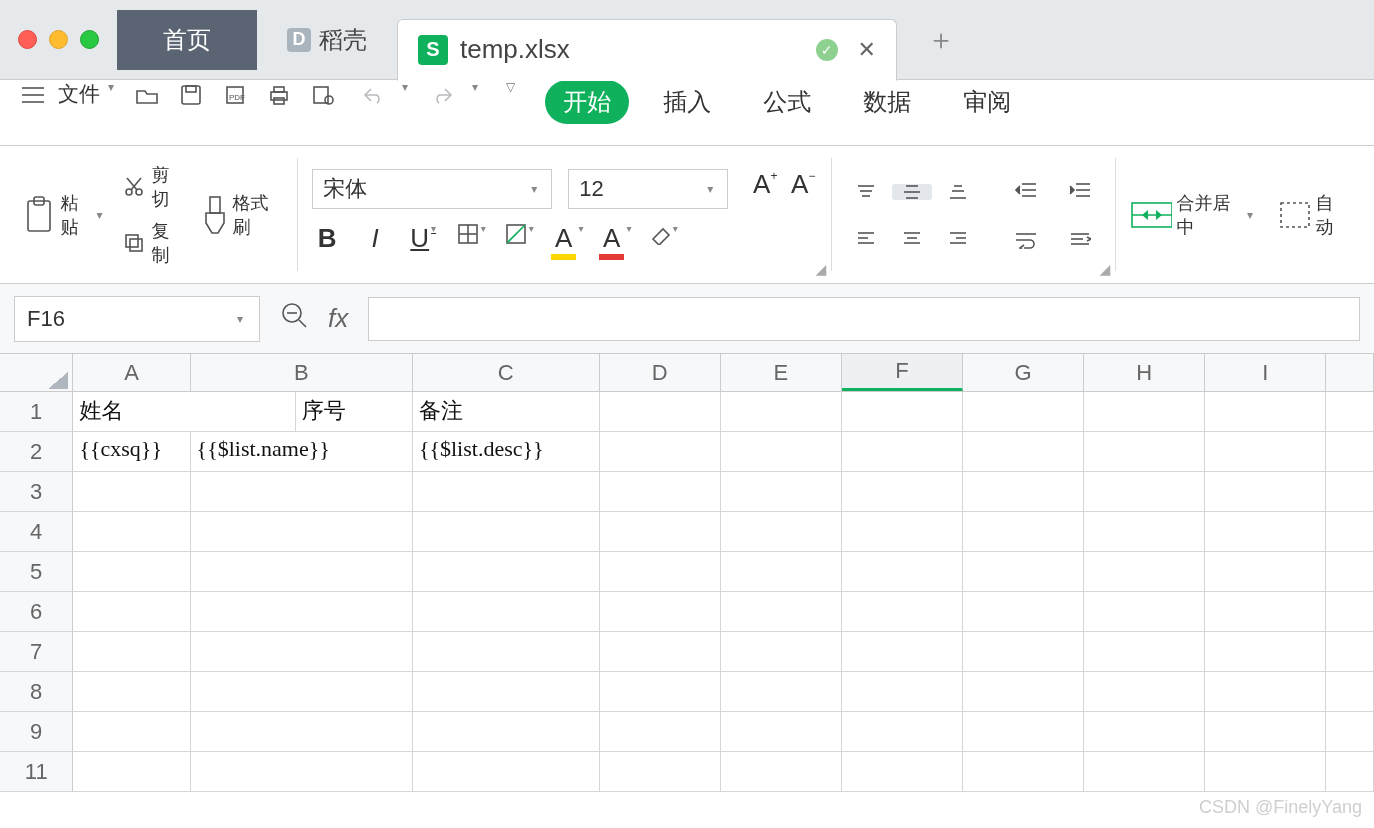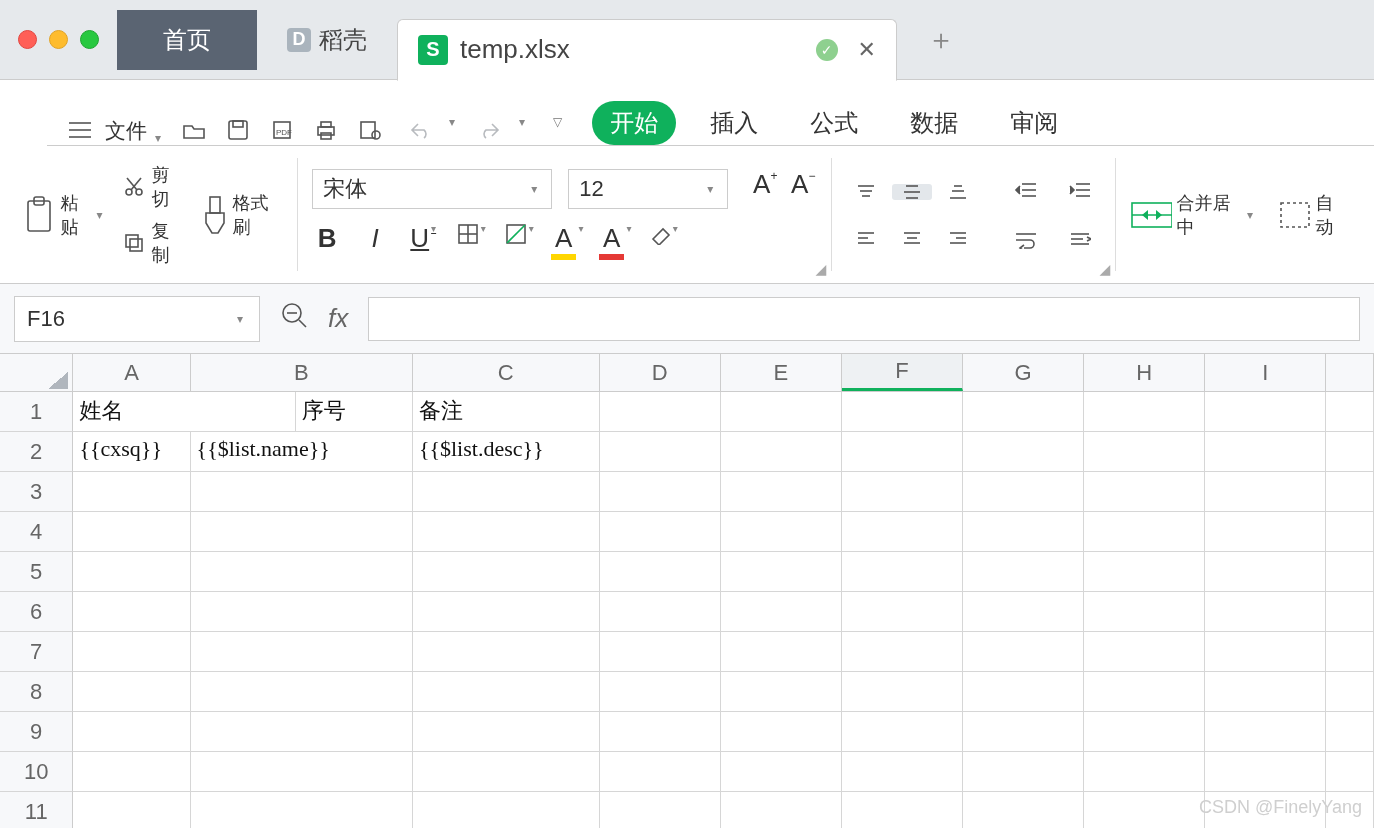"文件" .menubar { align-items: flex-end -> flex-start; margin-left: 47px -> none }
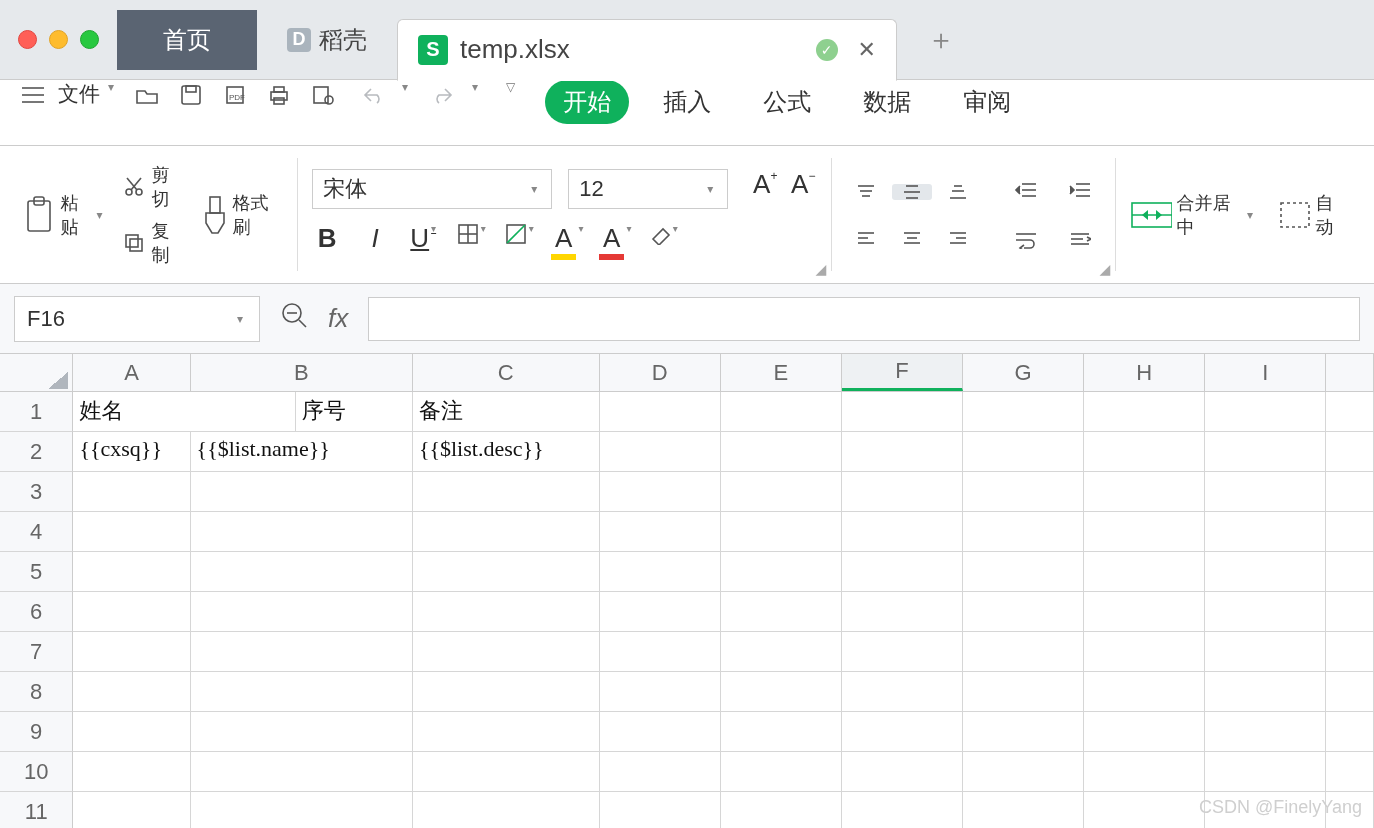"10" div.row { html: <div> <div>10</div> <div></div> <div></div> <div></div> <div></div> <div></div> <div></div> <div></div> <div></div> <div></div> <div></div> </div> -> none }
